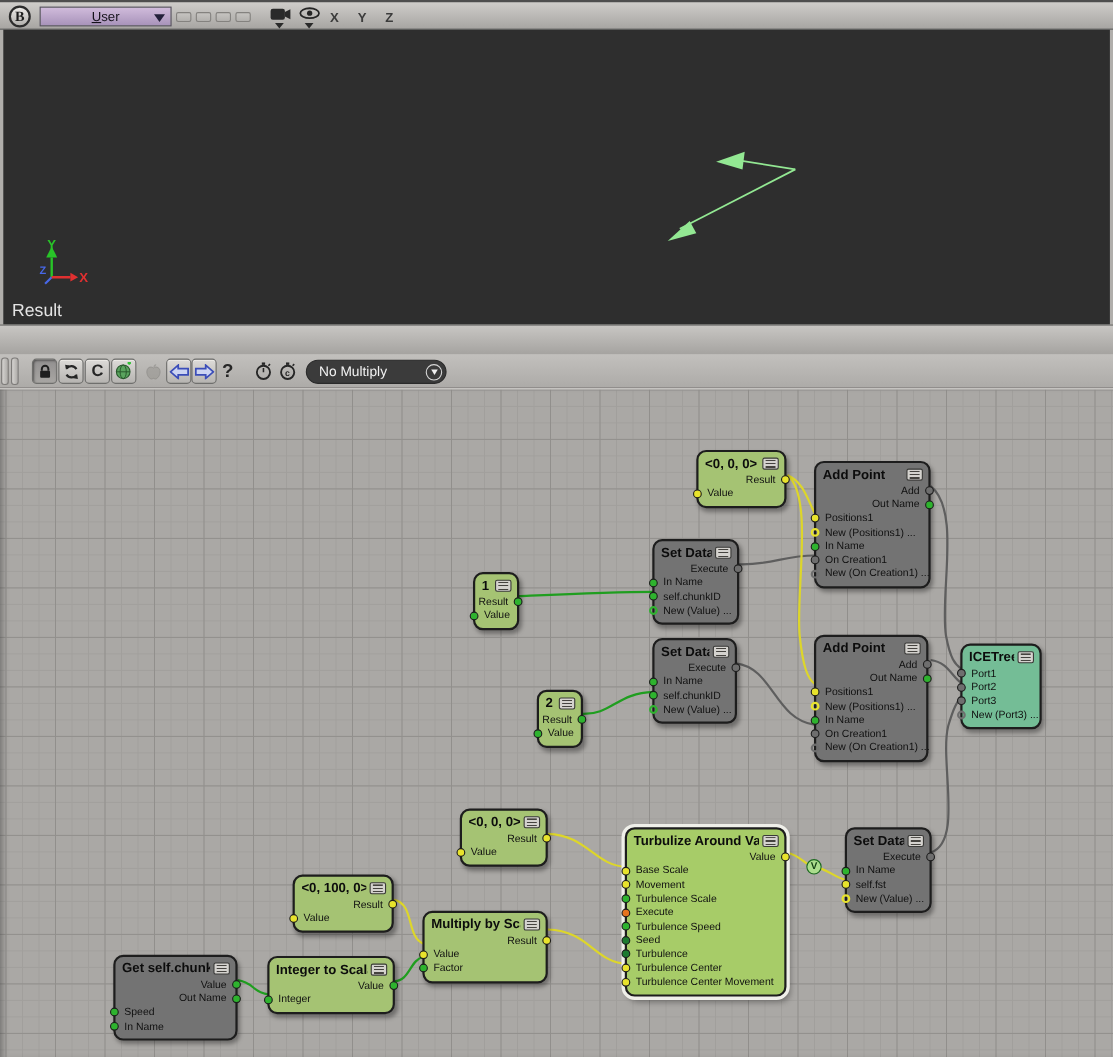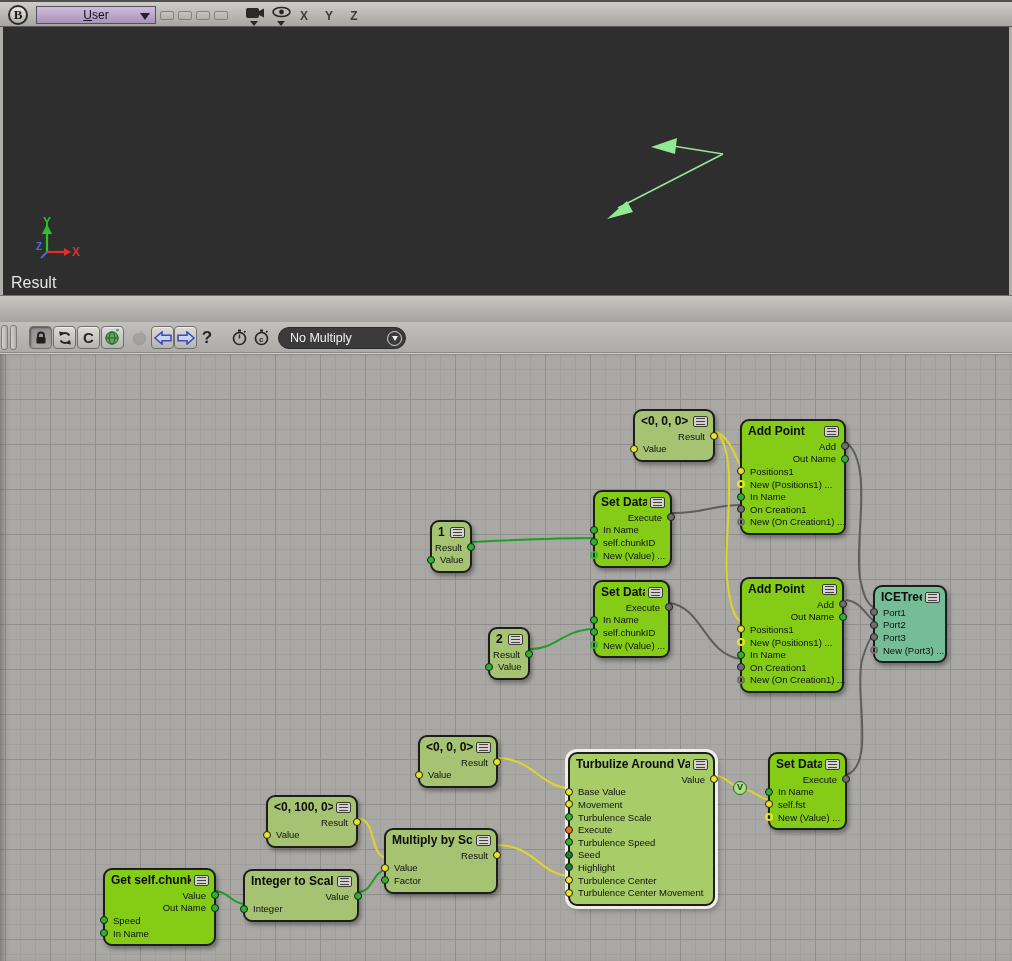"Add Point" .node.blue { background: #84cc16 -> #737373 }
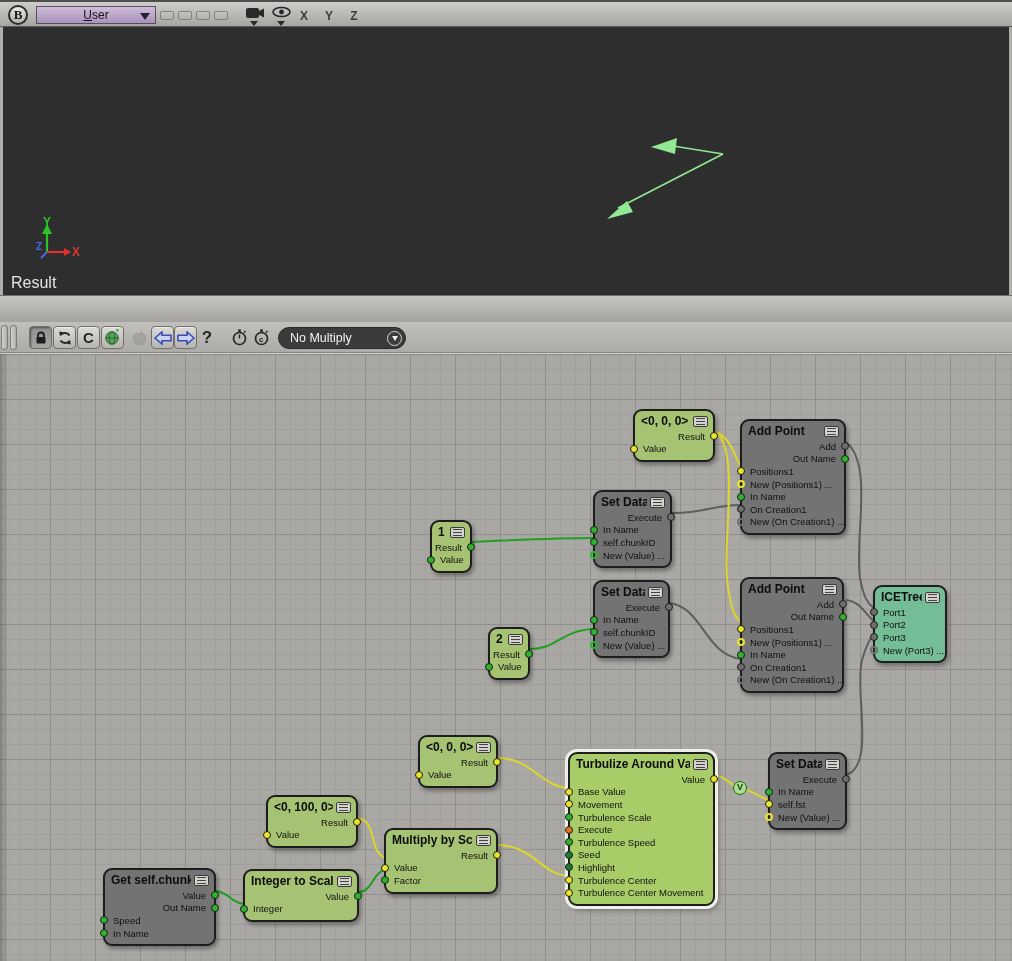"Base Value" span { text: Value -> Scale }
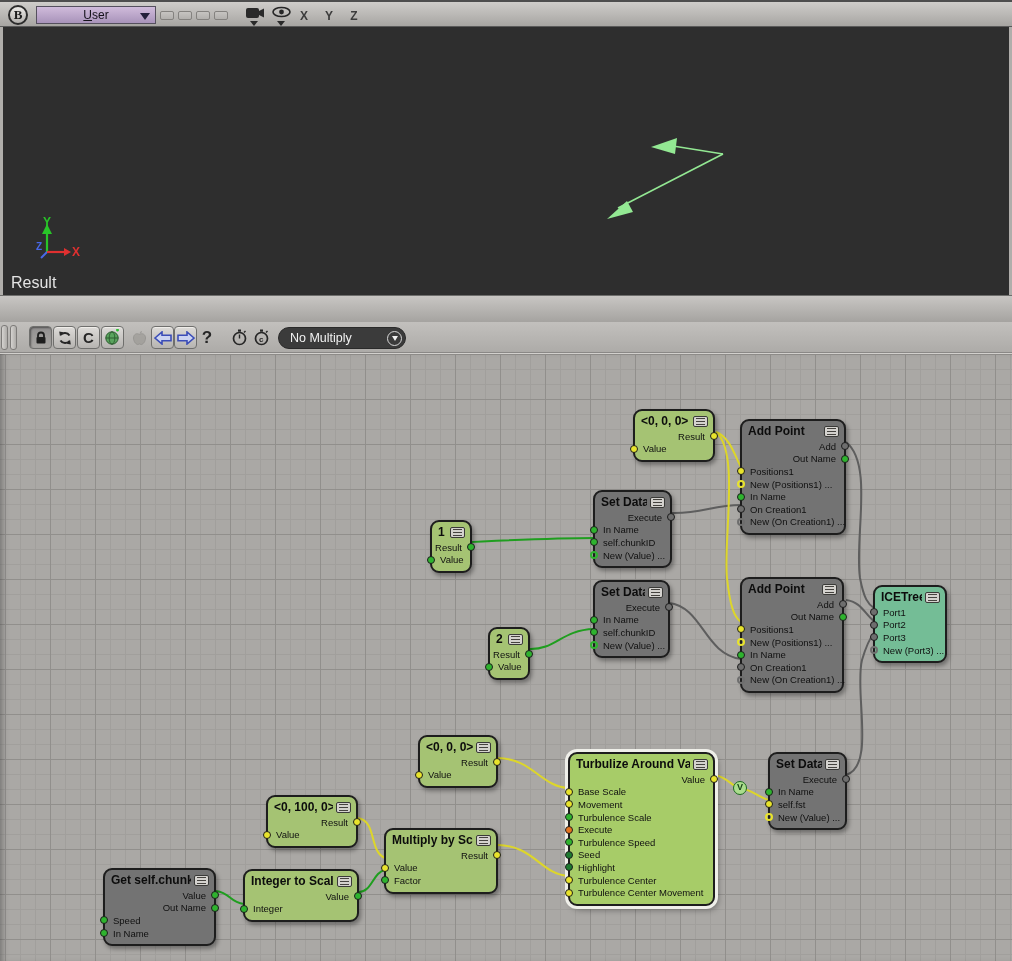"Highlight" span { text: Highlight -> Turbulence }
